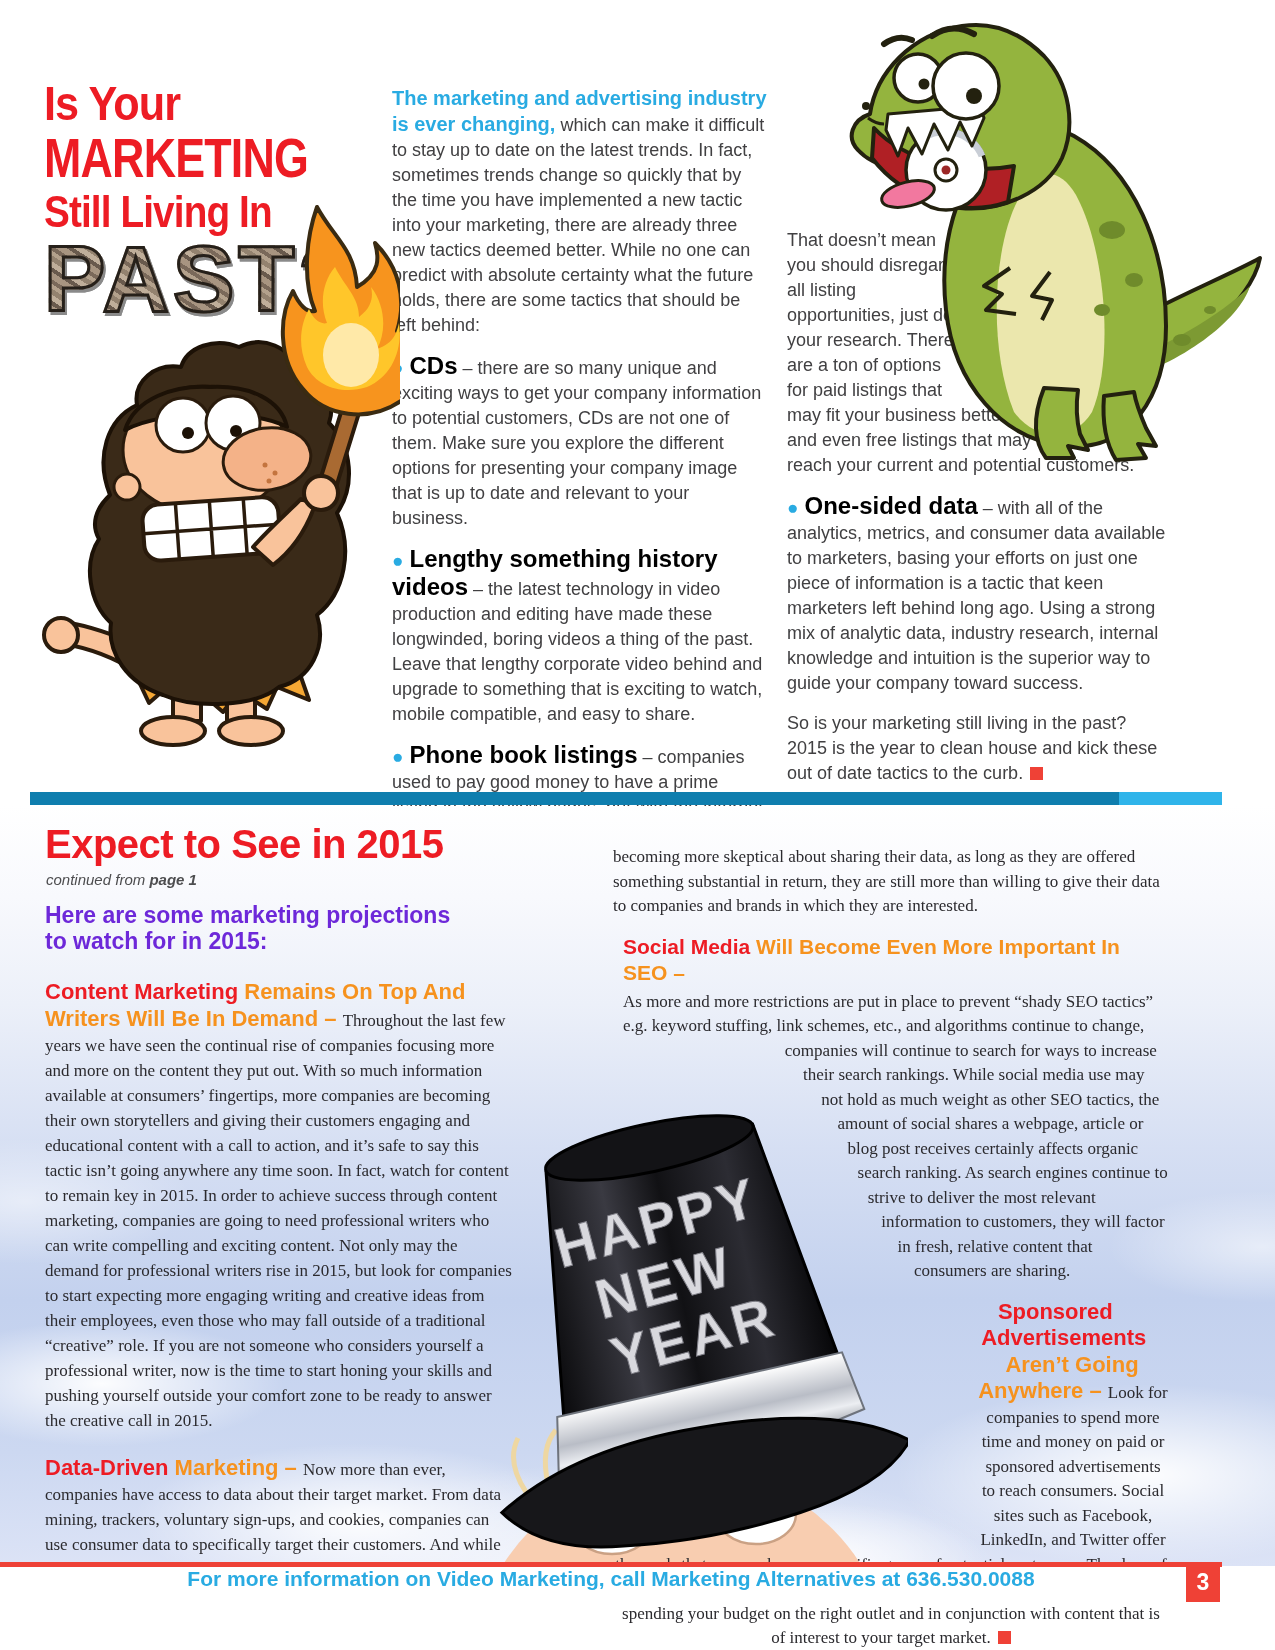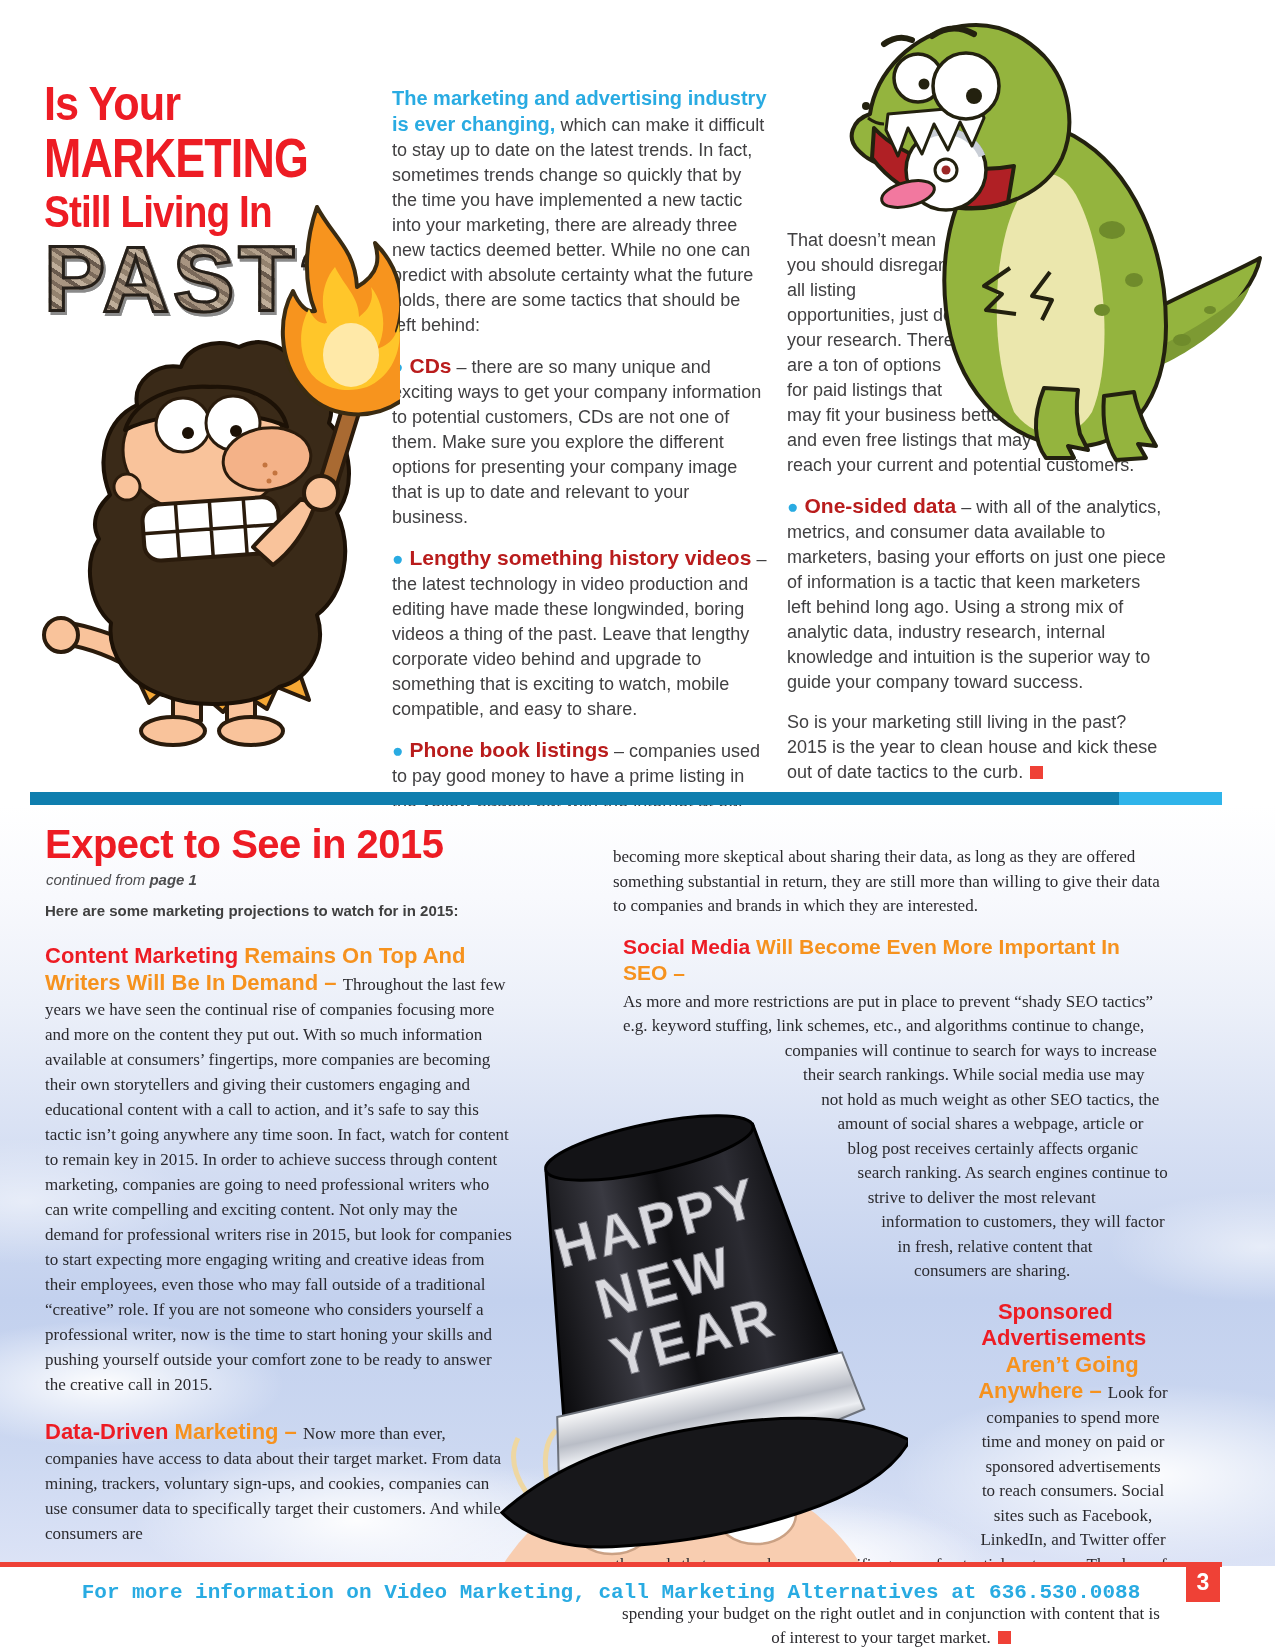"CDs" .blabel { color: #b91c1c -> #000000; font-size: 21px -> 24px }
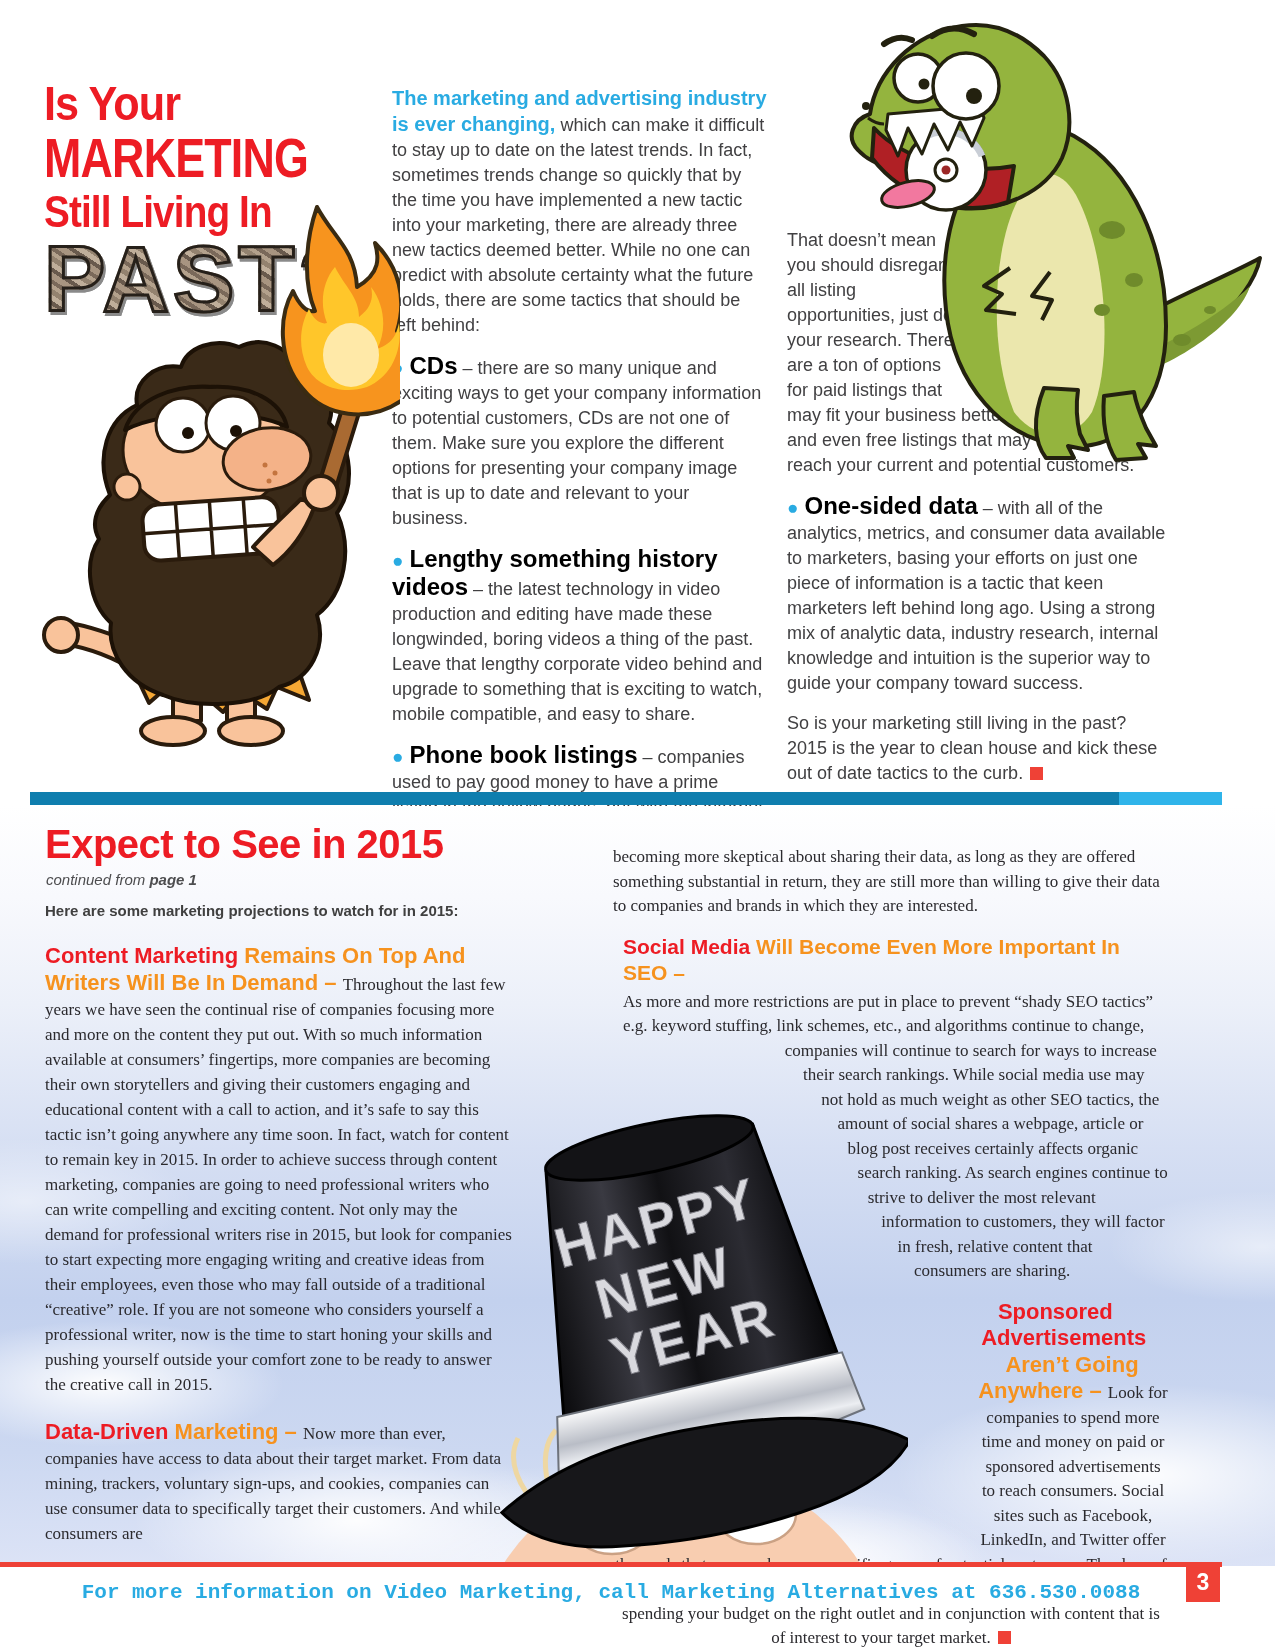"Here are some marketing projections" .subhead { color: #404040 -> #6d28d9; font-size: 15px -> 23px }
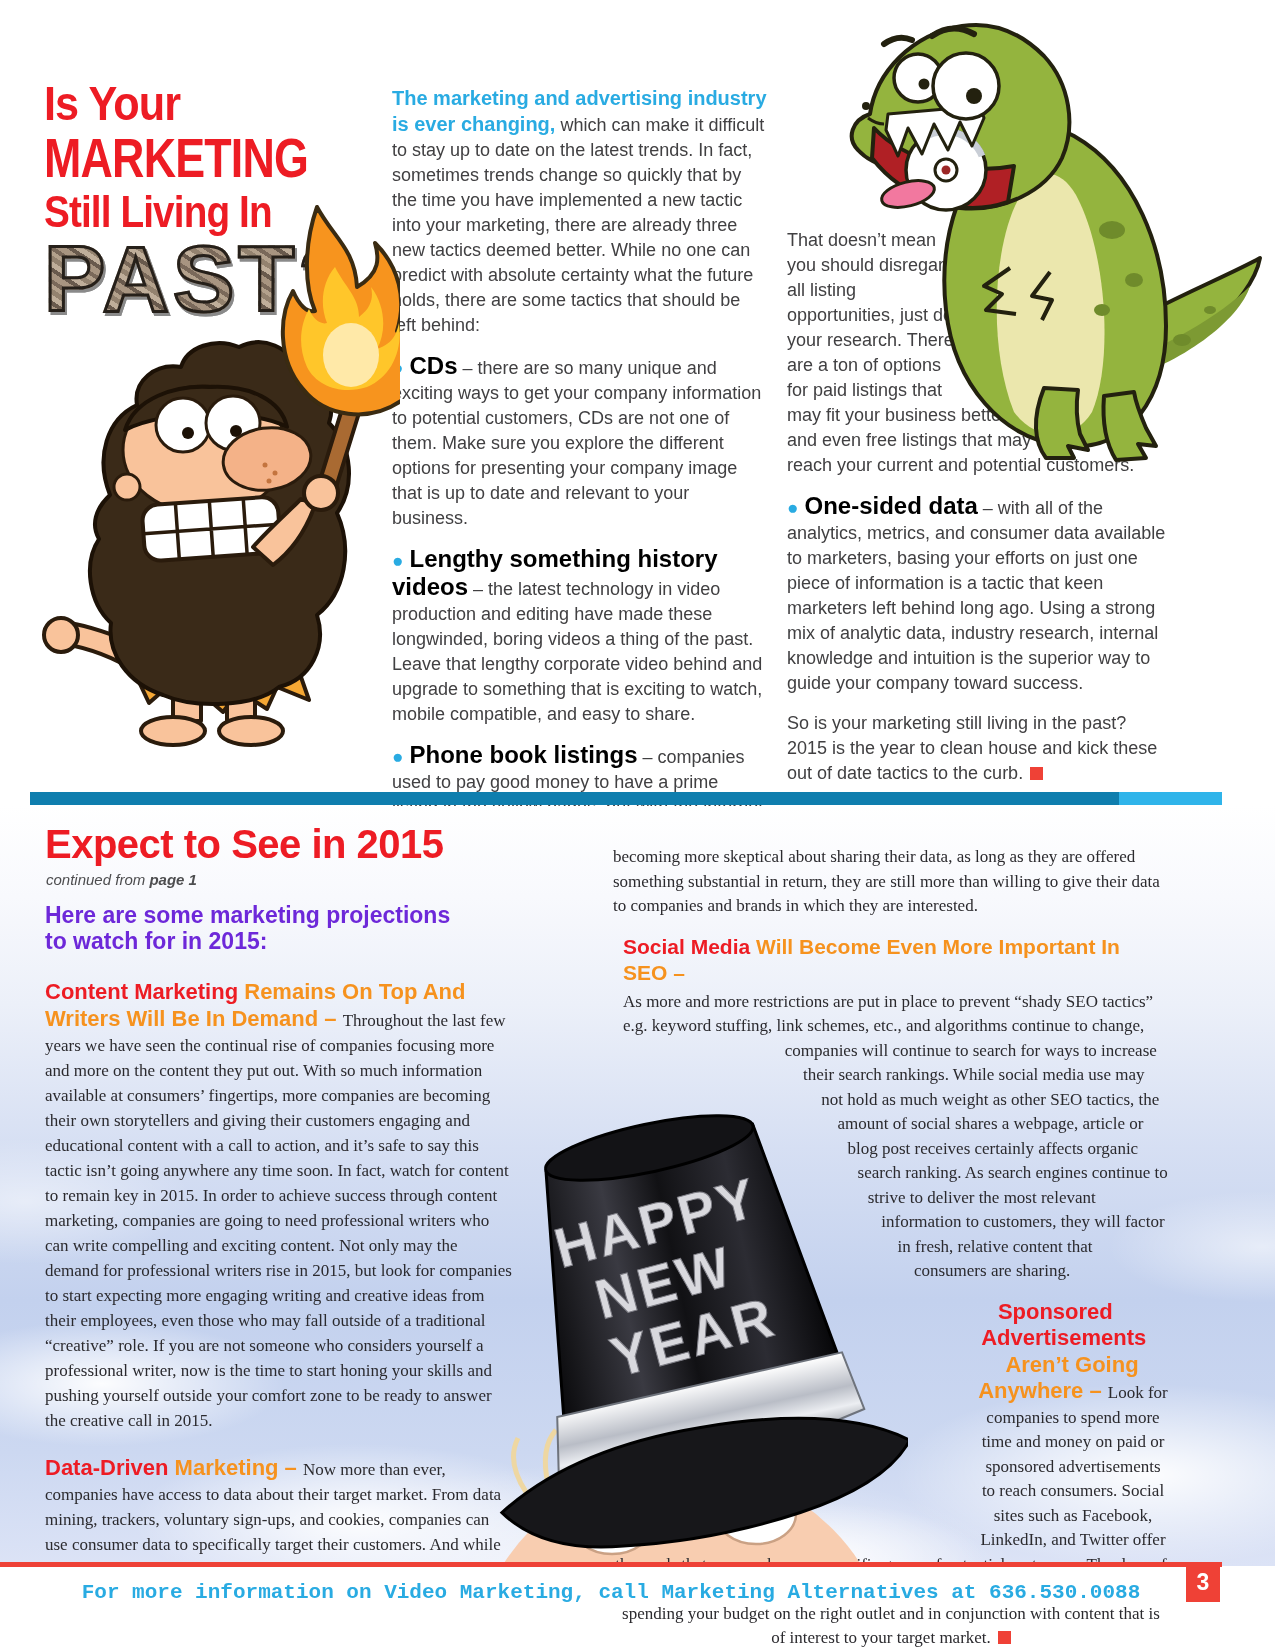"For more information on Video" .footer { align-items: flex-end -> flex-start; font-family: Liberation Mono, monospace -> none }
